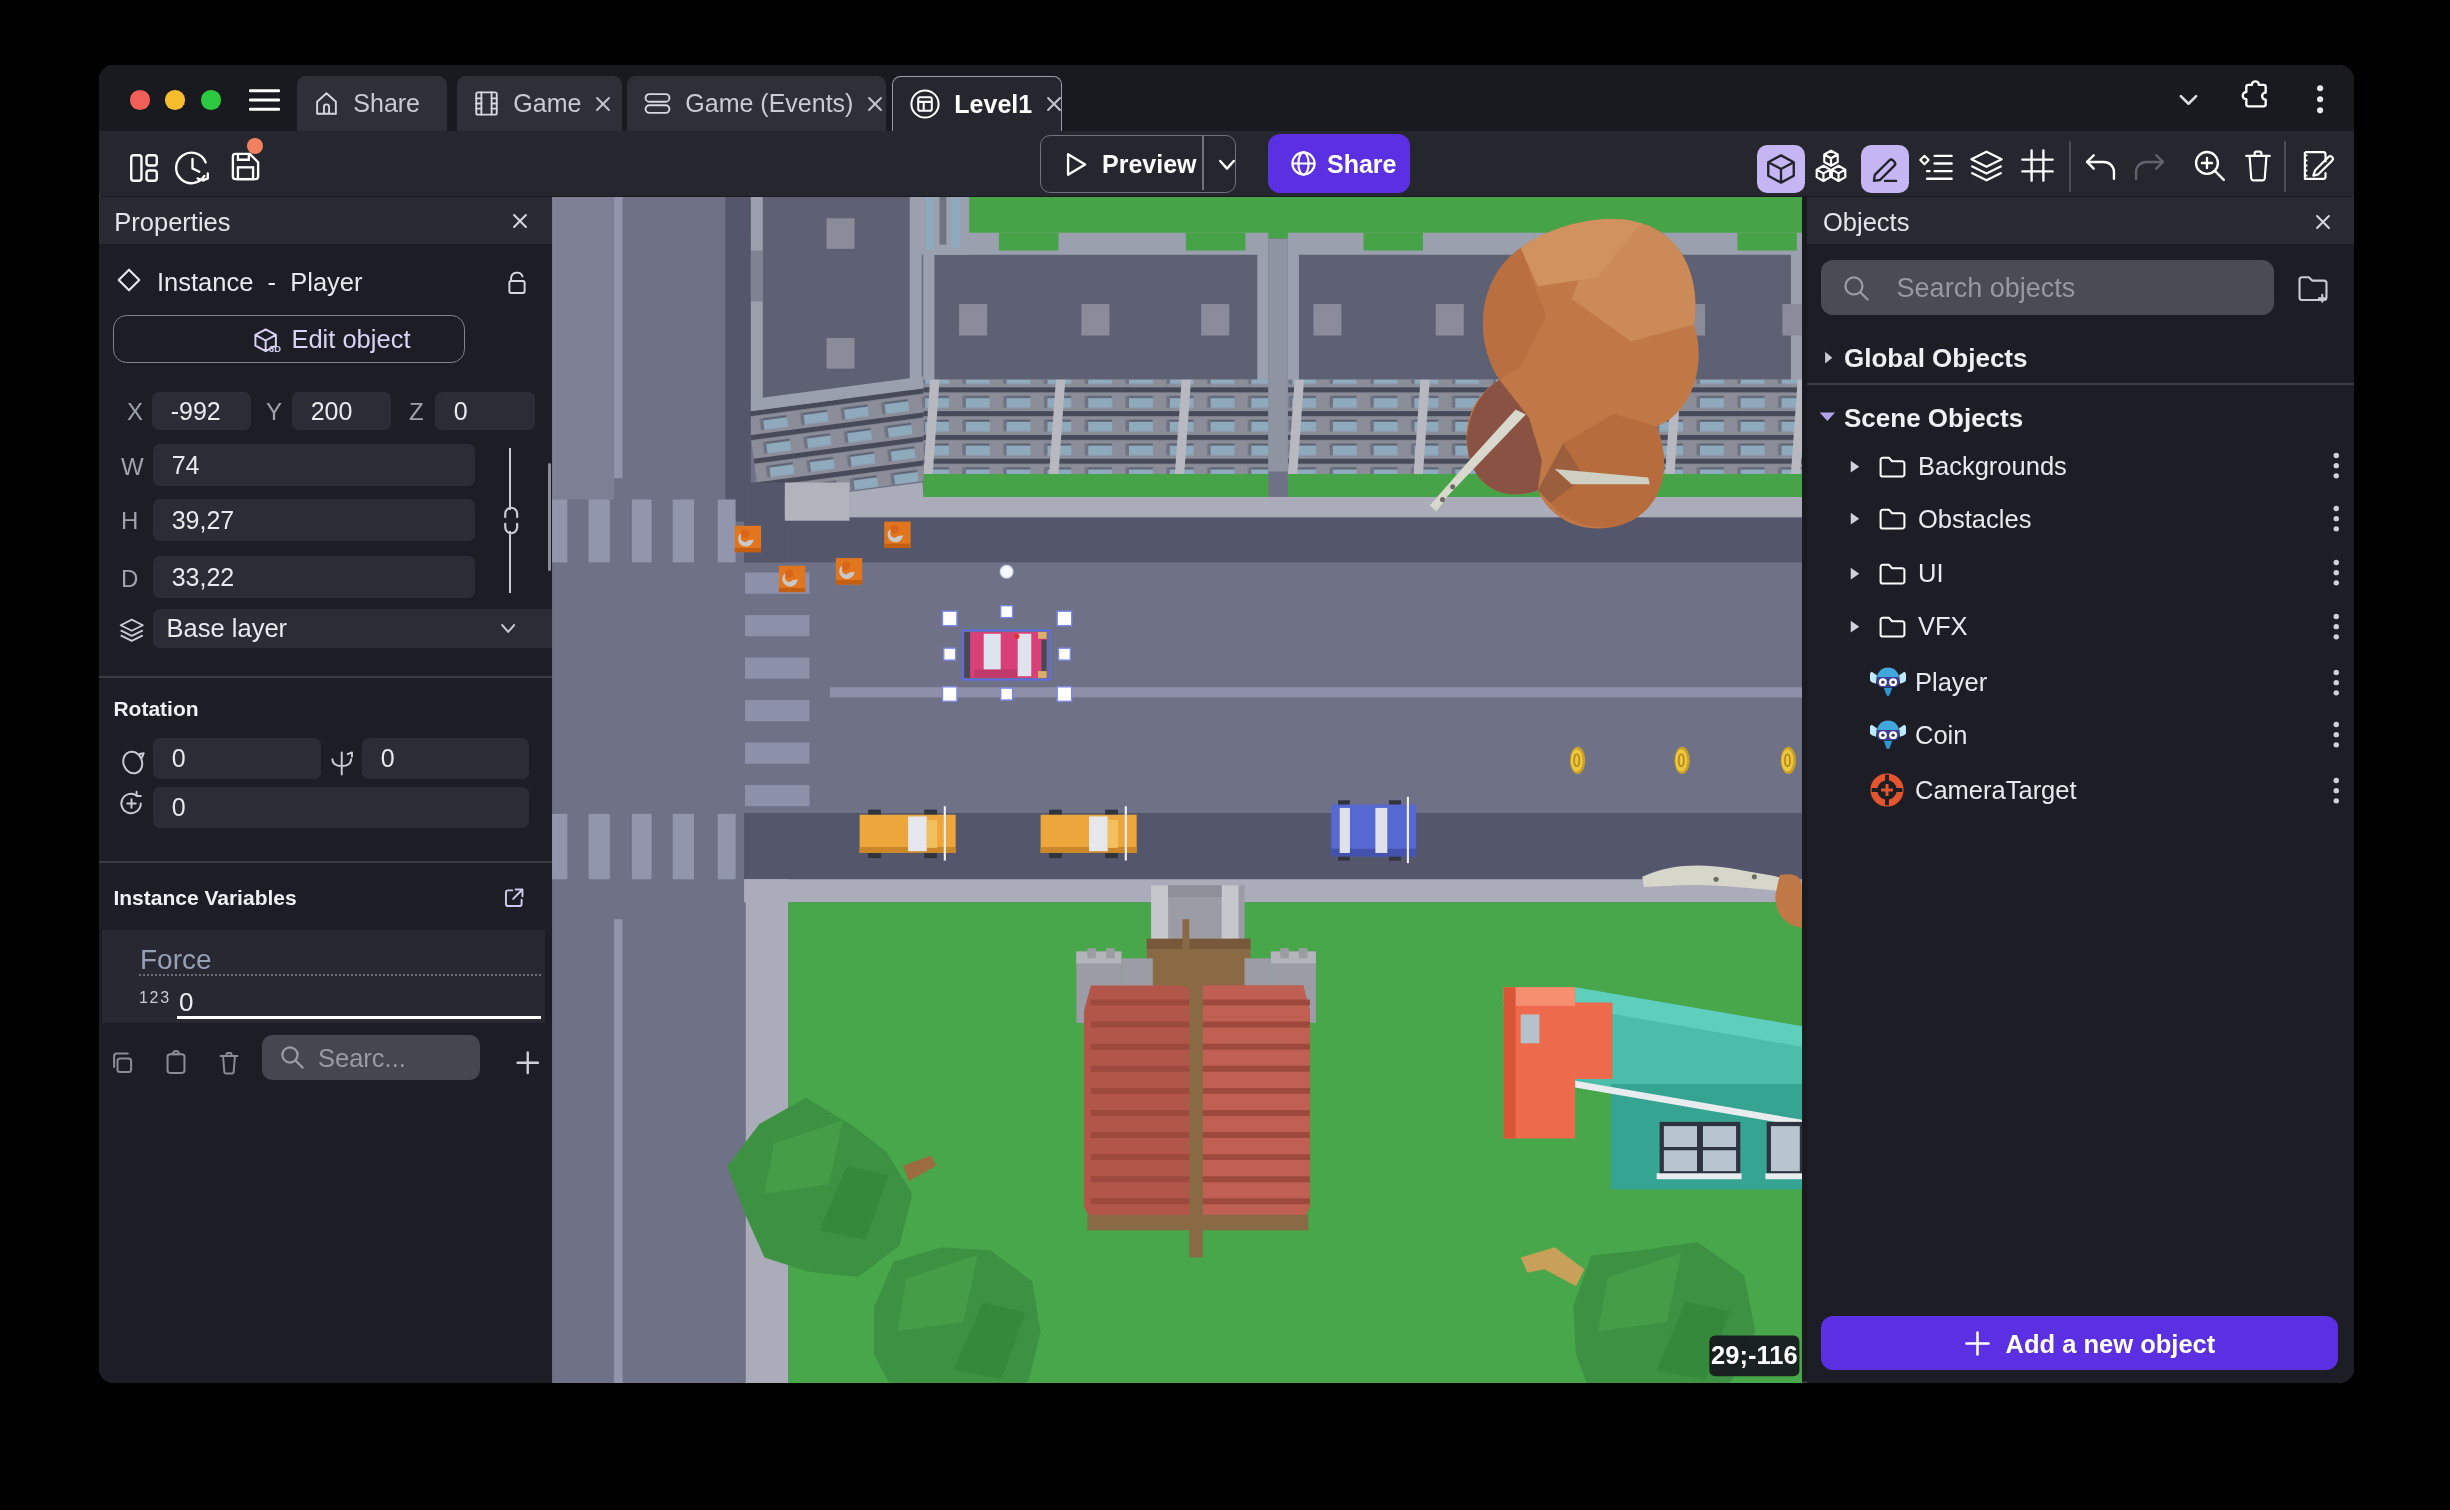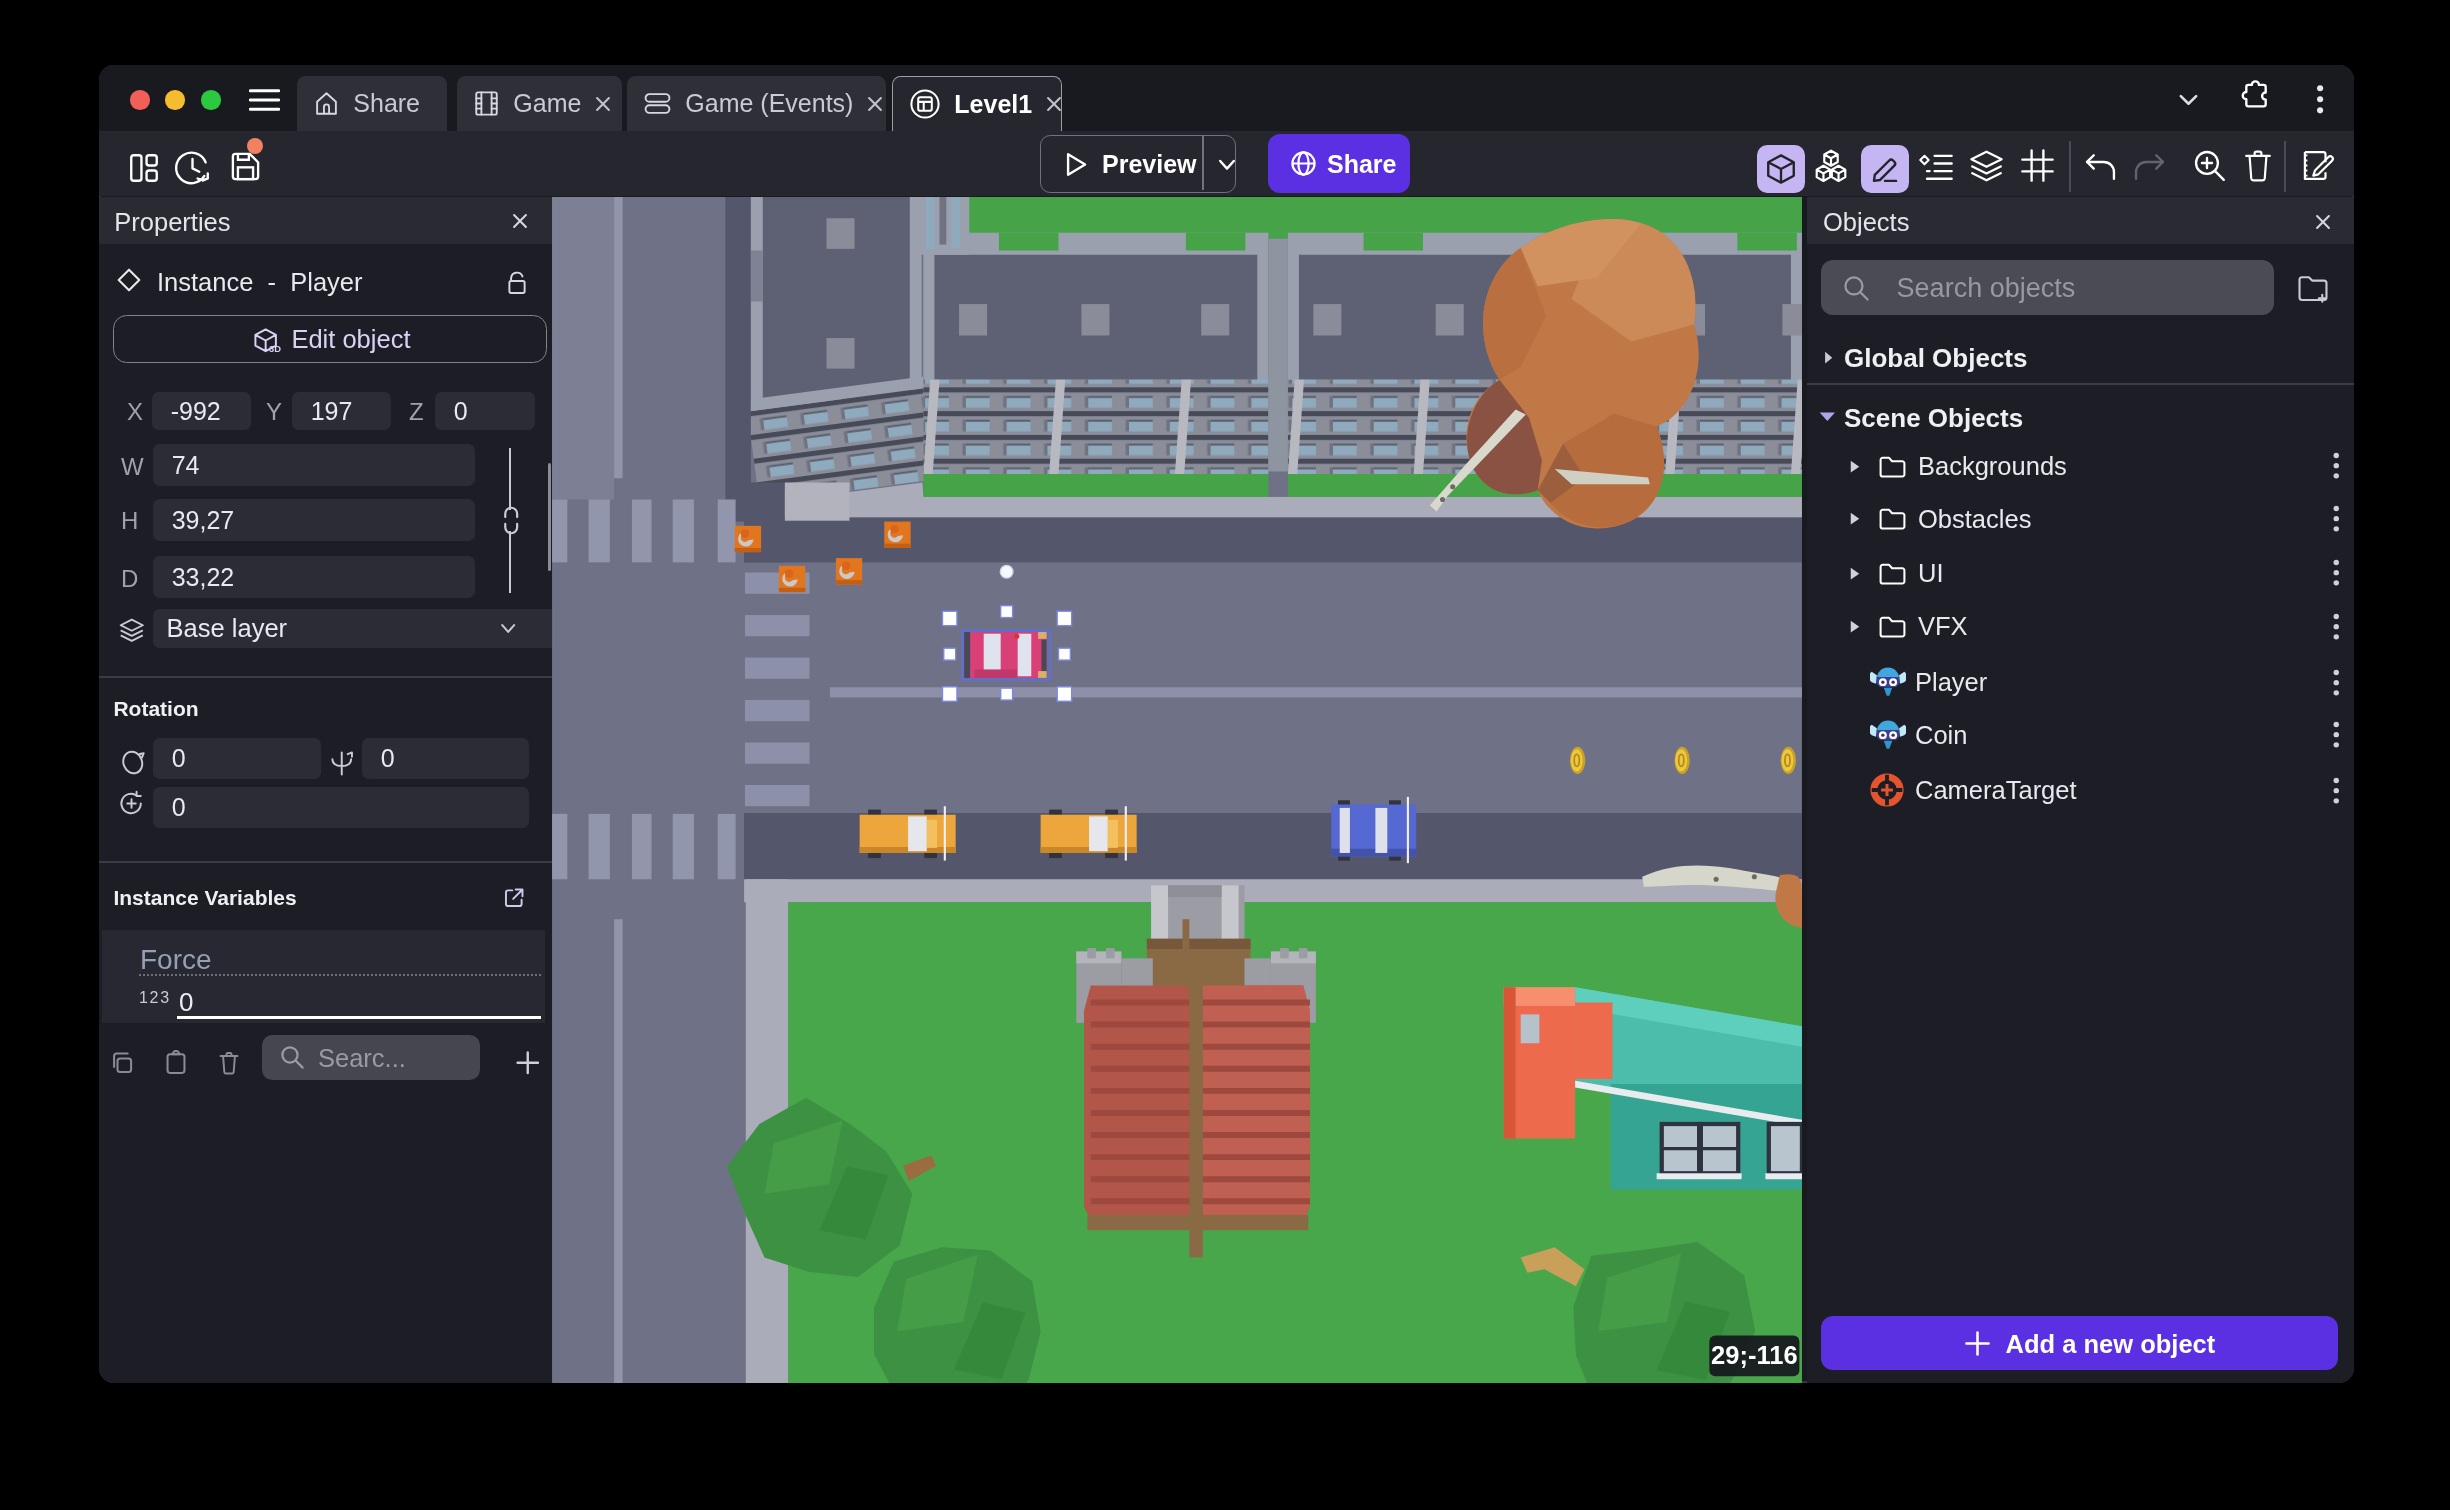"3D" div.a { width: 434px -> 352px }
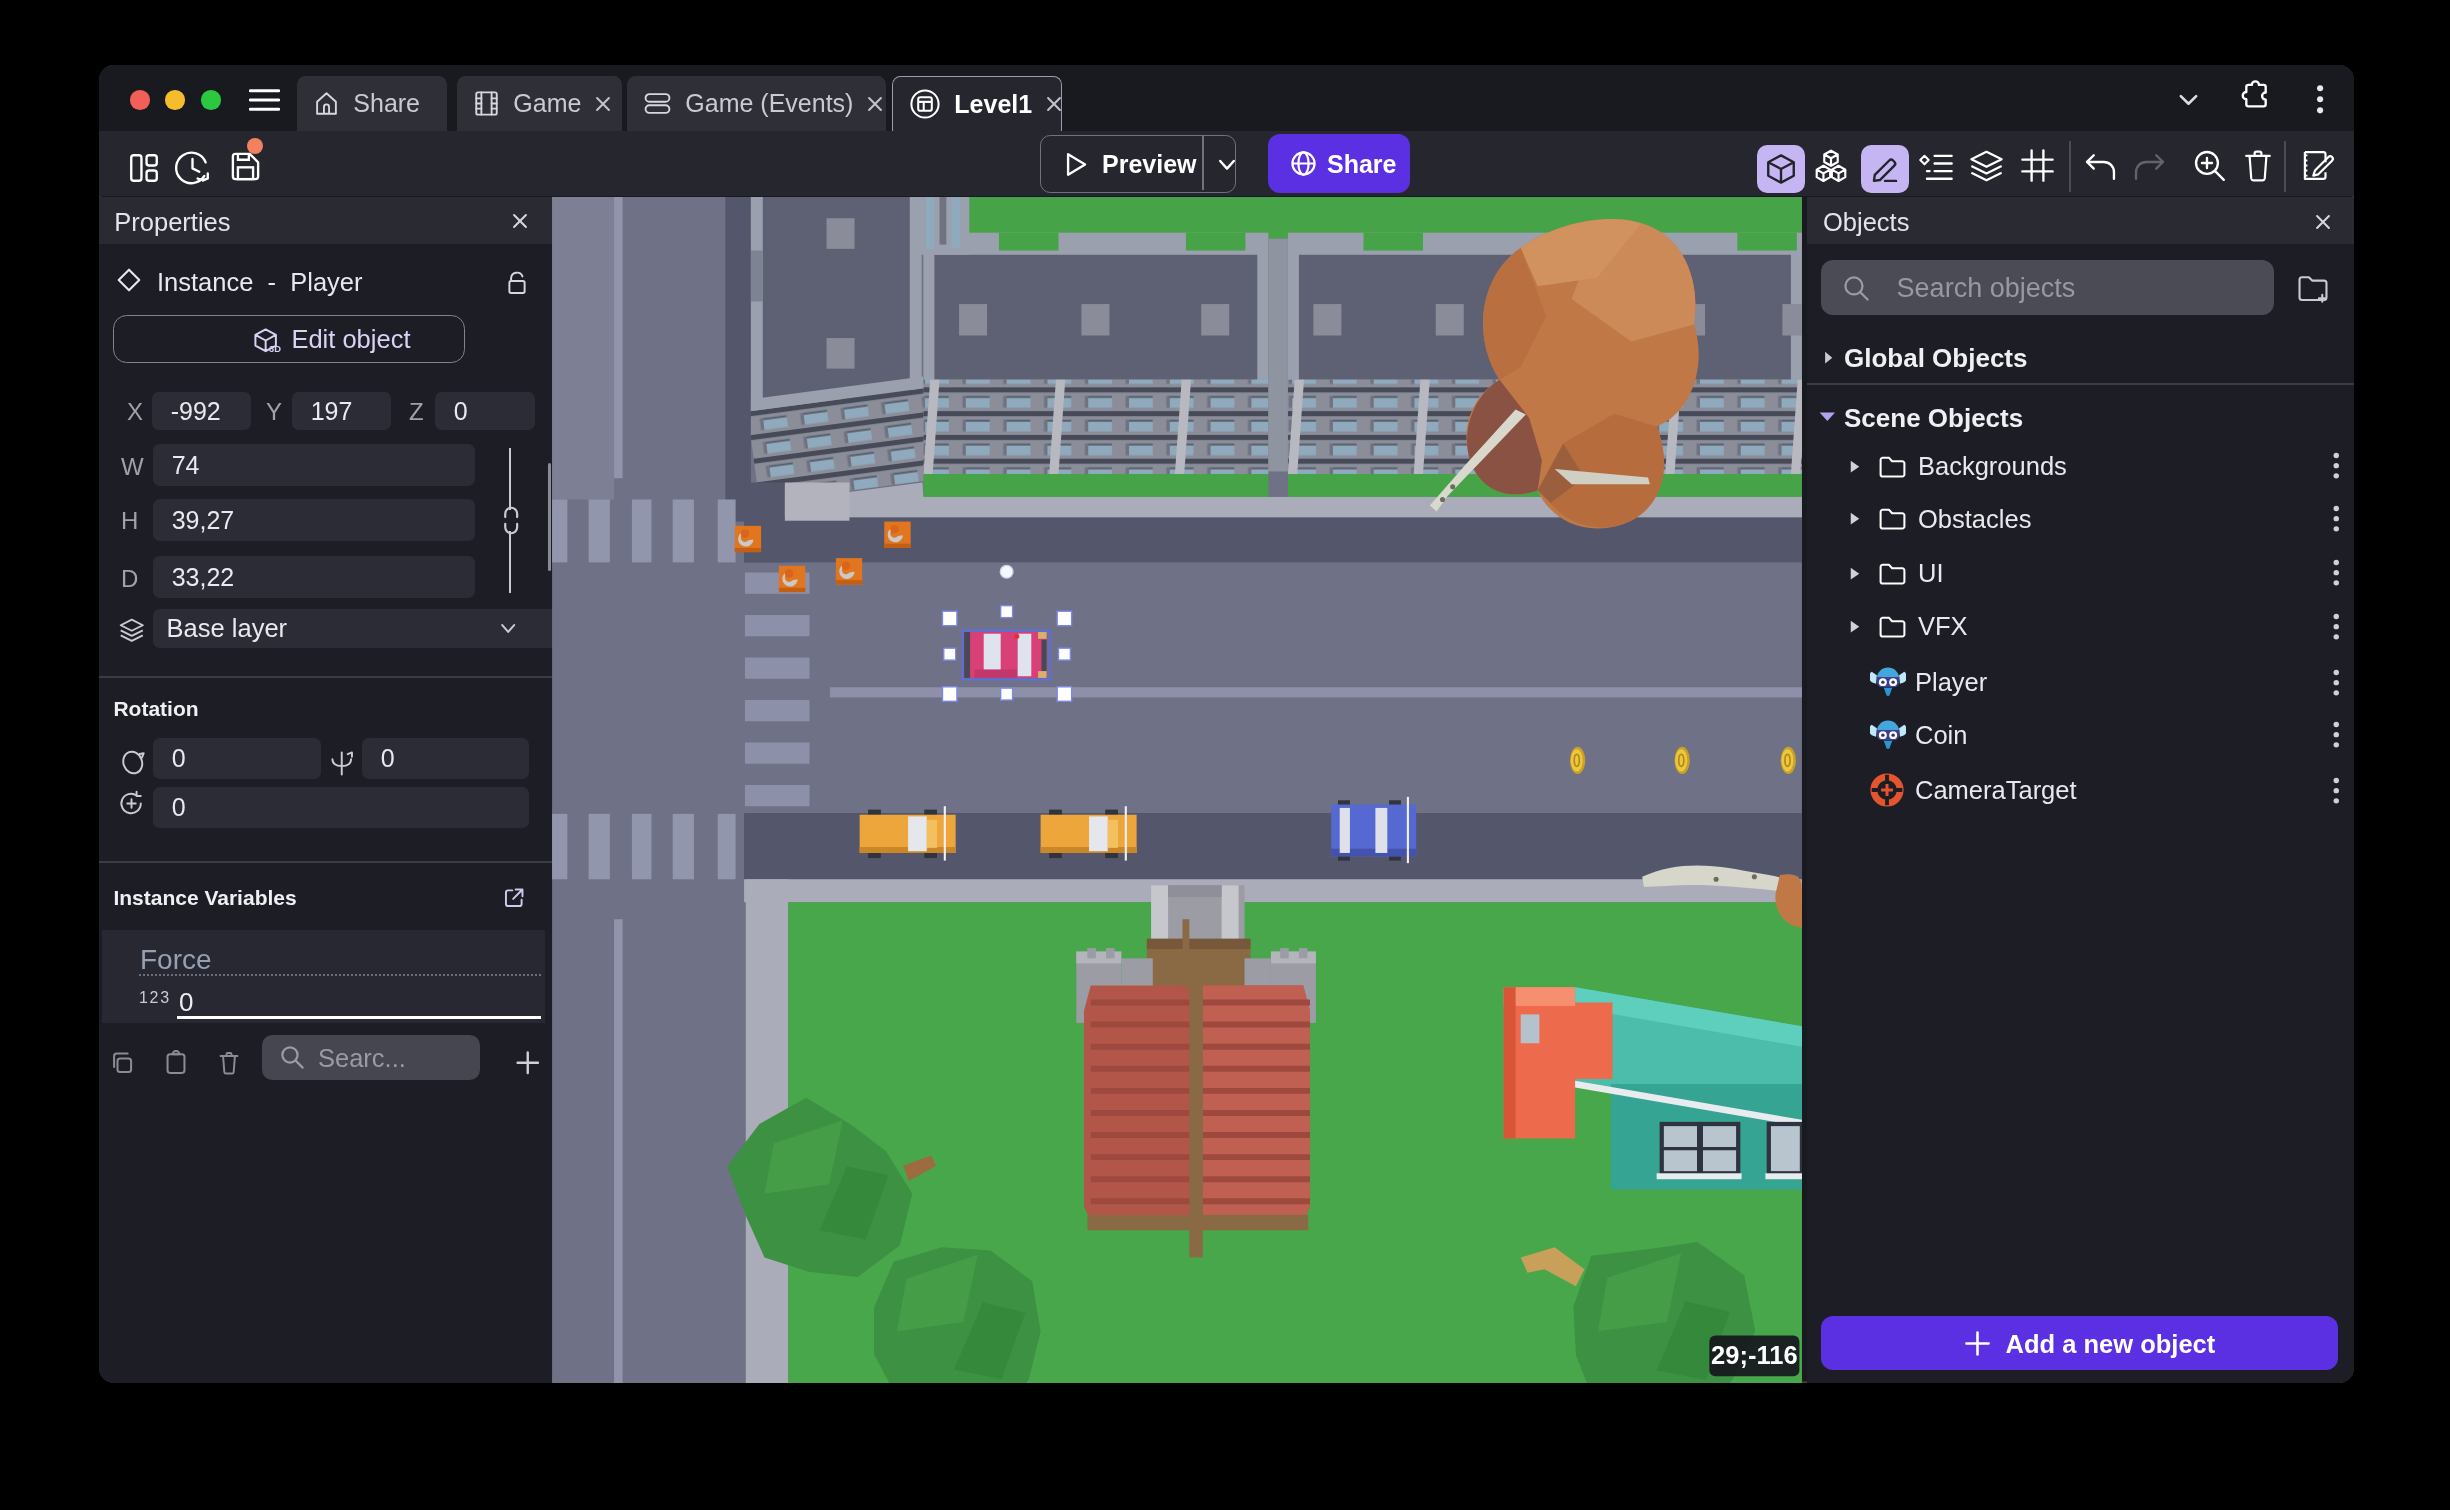"197" span { text: 197 -> 200 }
